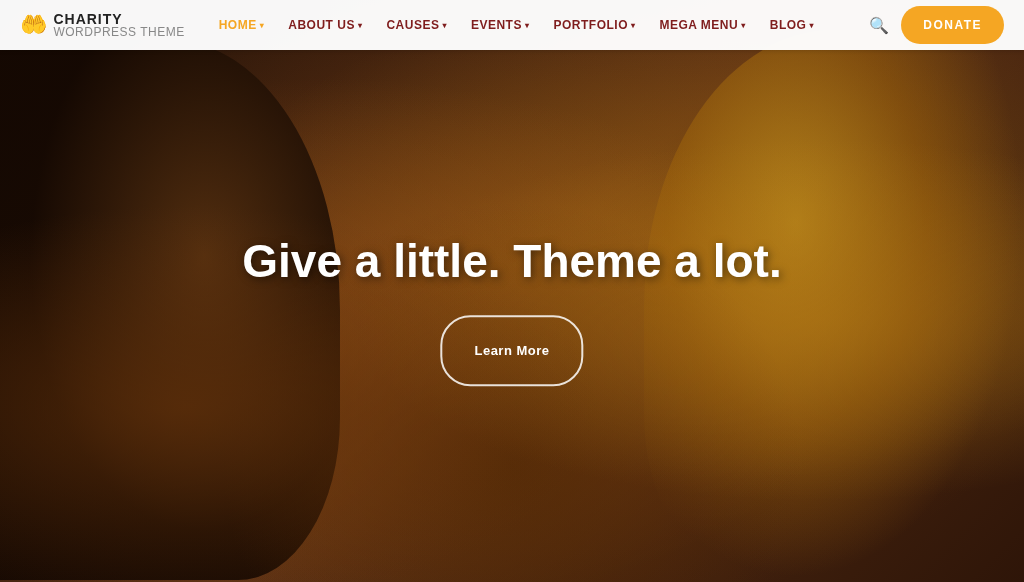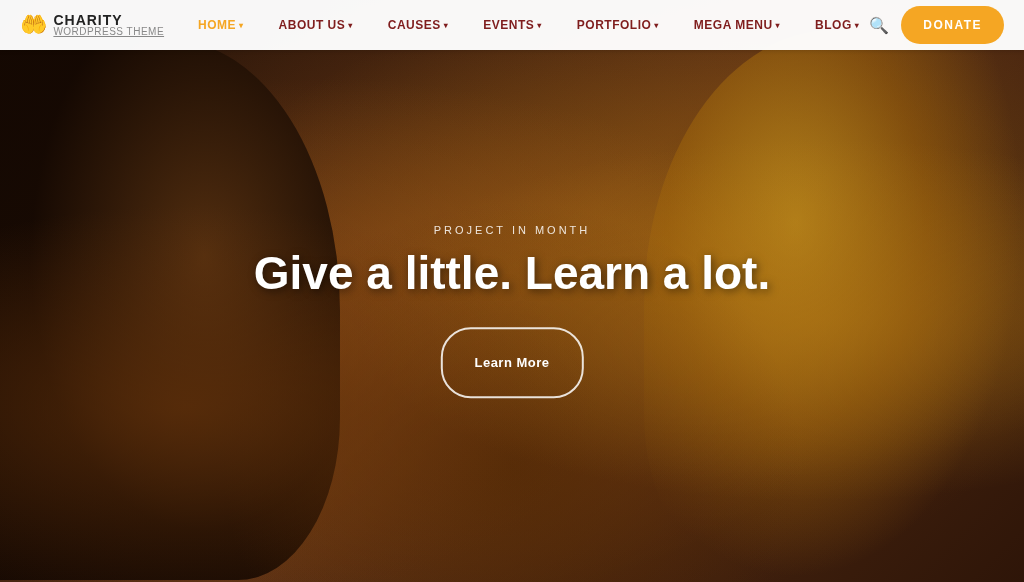"WORDPRESS THEME" .logo-sub { font-size: 10px -> 12px; text-decoration: underline -> none }
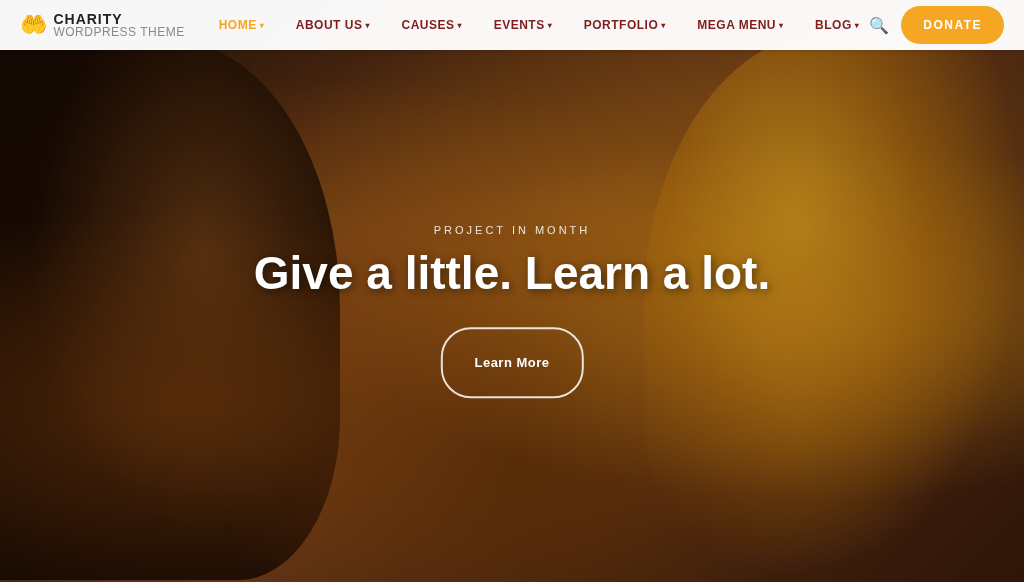"HOME" .nav-items { justify-content: space-between -> none }
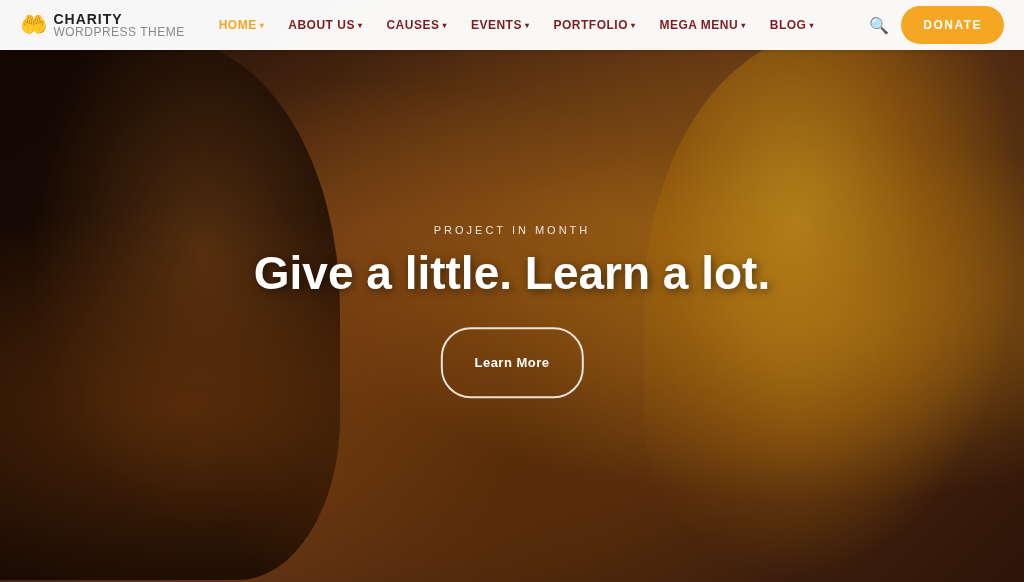"PROJECT IN MONTH" p.hero-label { html: <p>PROJECT IN MONTH</p> -> none }
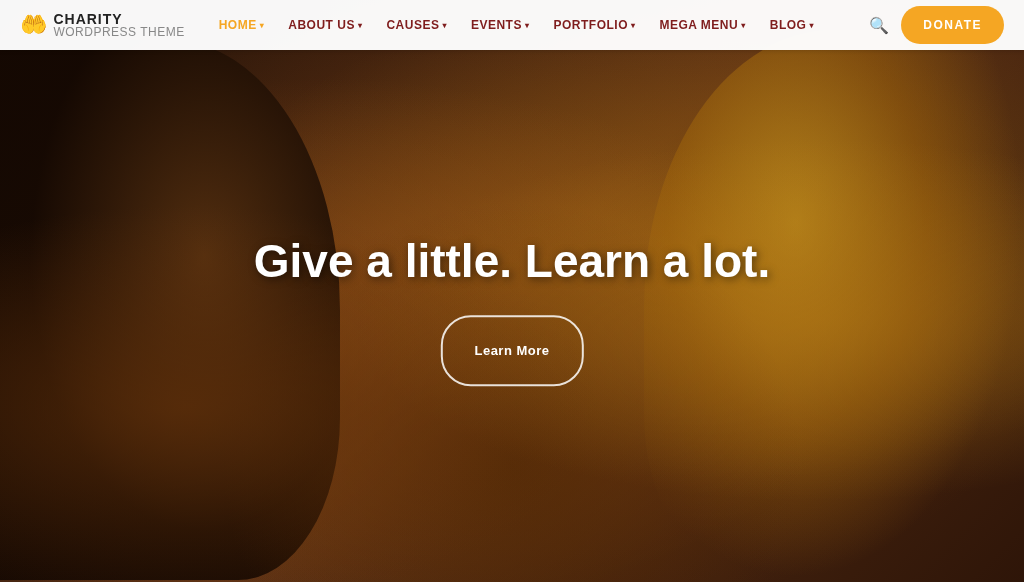"Give a little. Learn a" h1.hero-title { text: Learn -> Theme }
